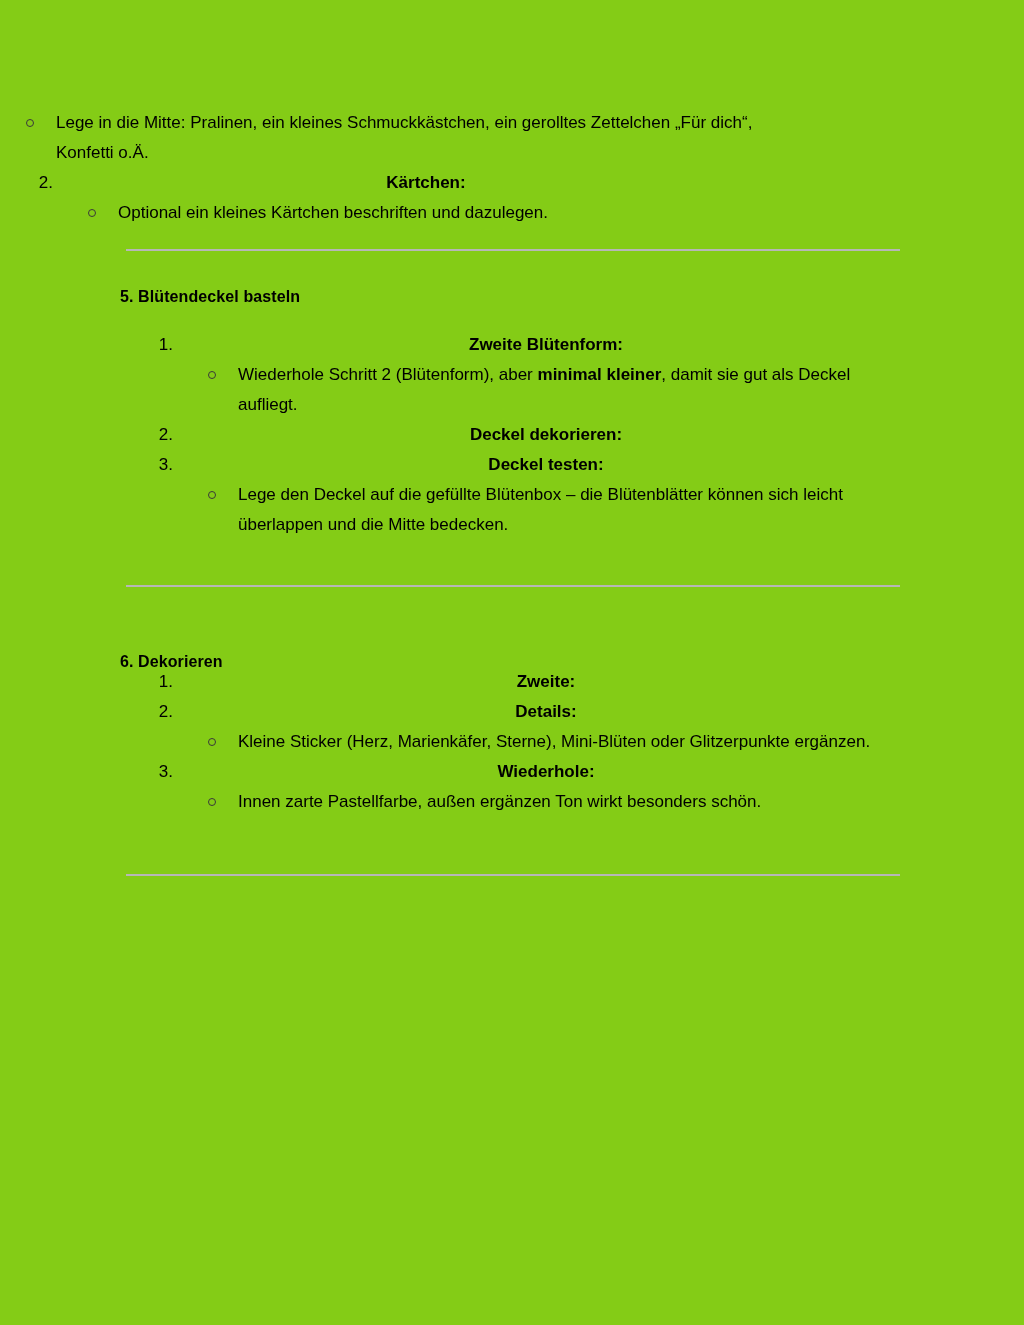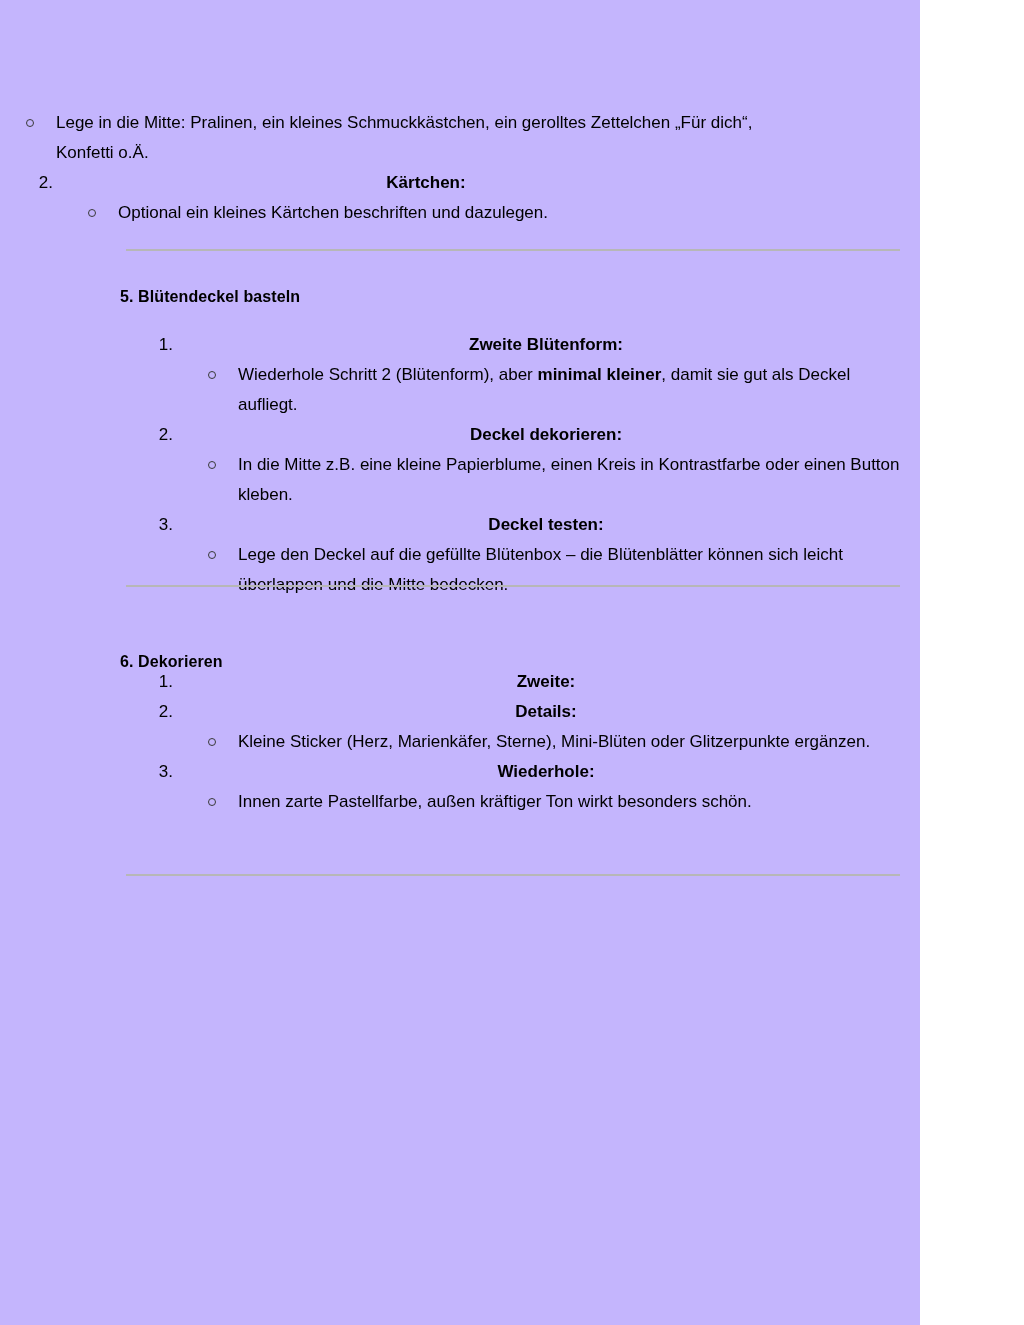"Lege in die Mitte: Pralinen," .page { background: #c4b5fd -> #84cc16; width: 920px -> 1024px }
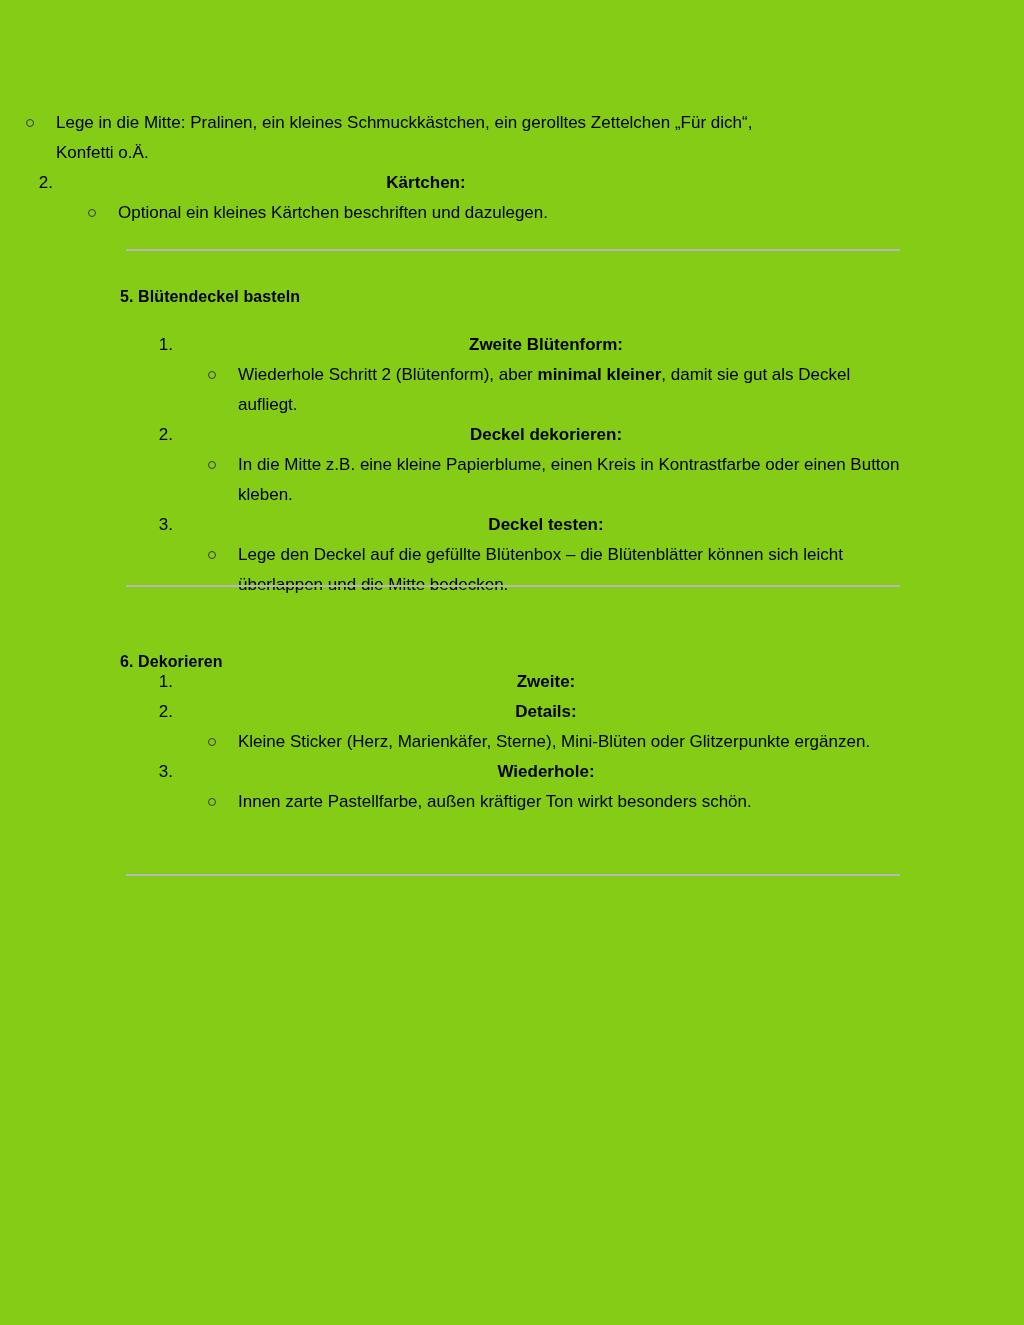"In die Mitte z.B. eine" ul.lvl2 { html: <ul> <li> <span></span> <span><span>In die Mitte z.B. eine kleine Papierblume, einen Kreis in Kontrastfarbe oder einen Button kleben.</span><b></b><span></span></span> </li> </ul> -> none }
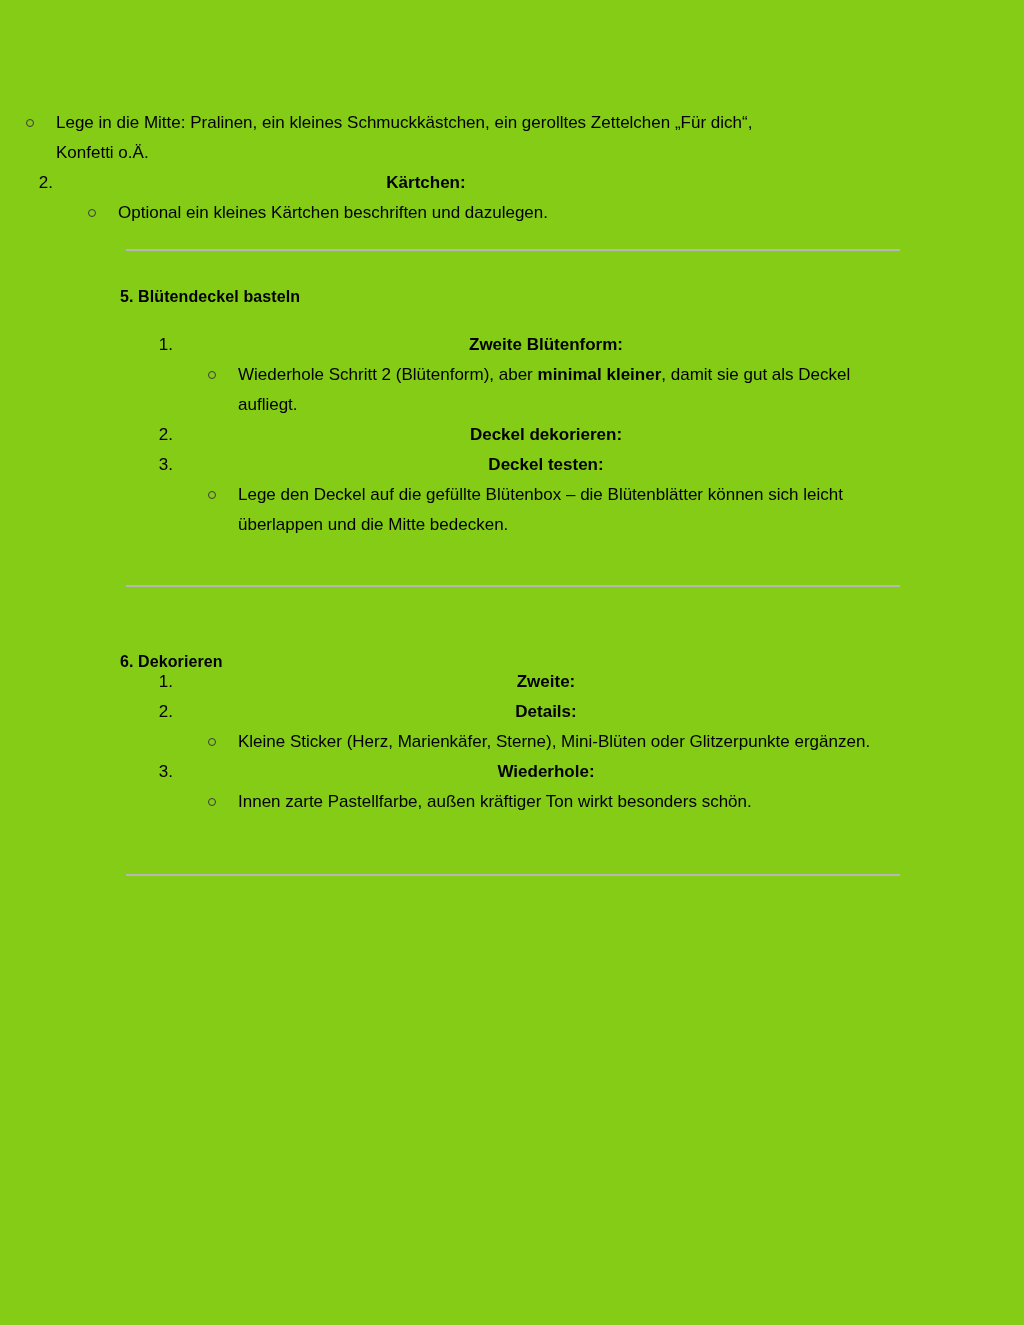"Innen zarte Pastellfarbe, außen" span { text: kräftiger -> ergänzen }
